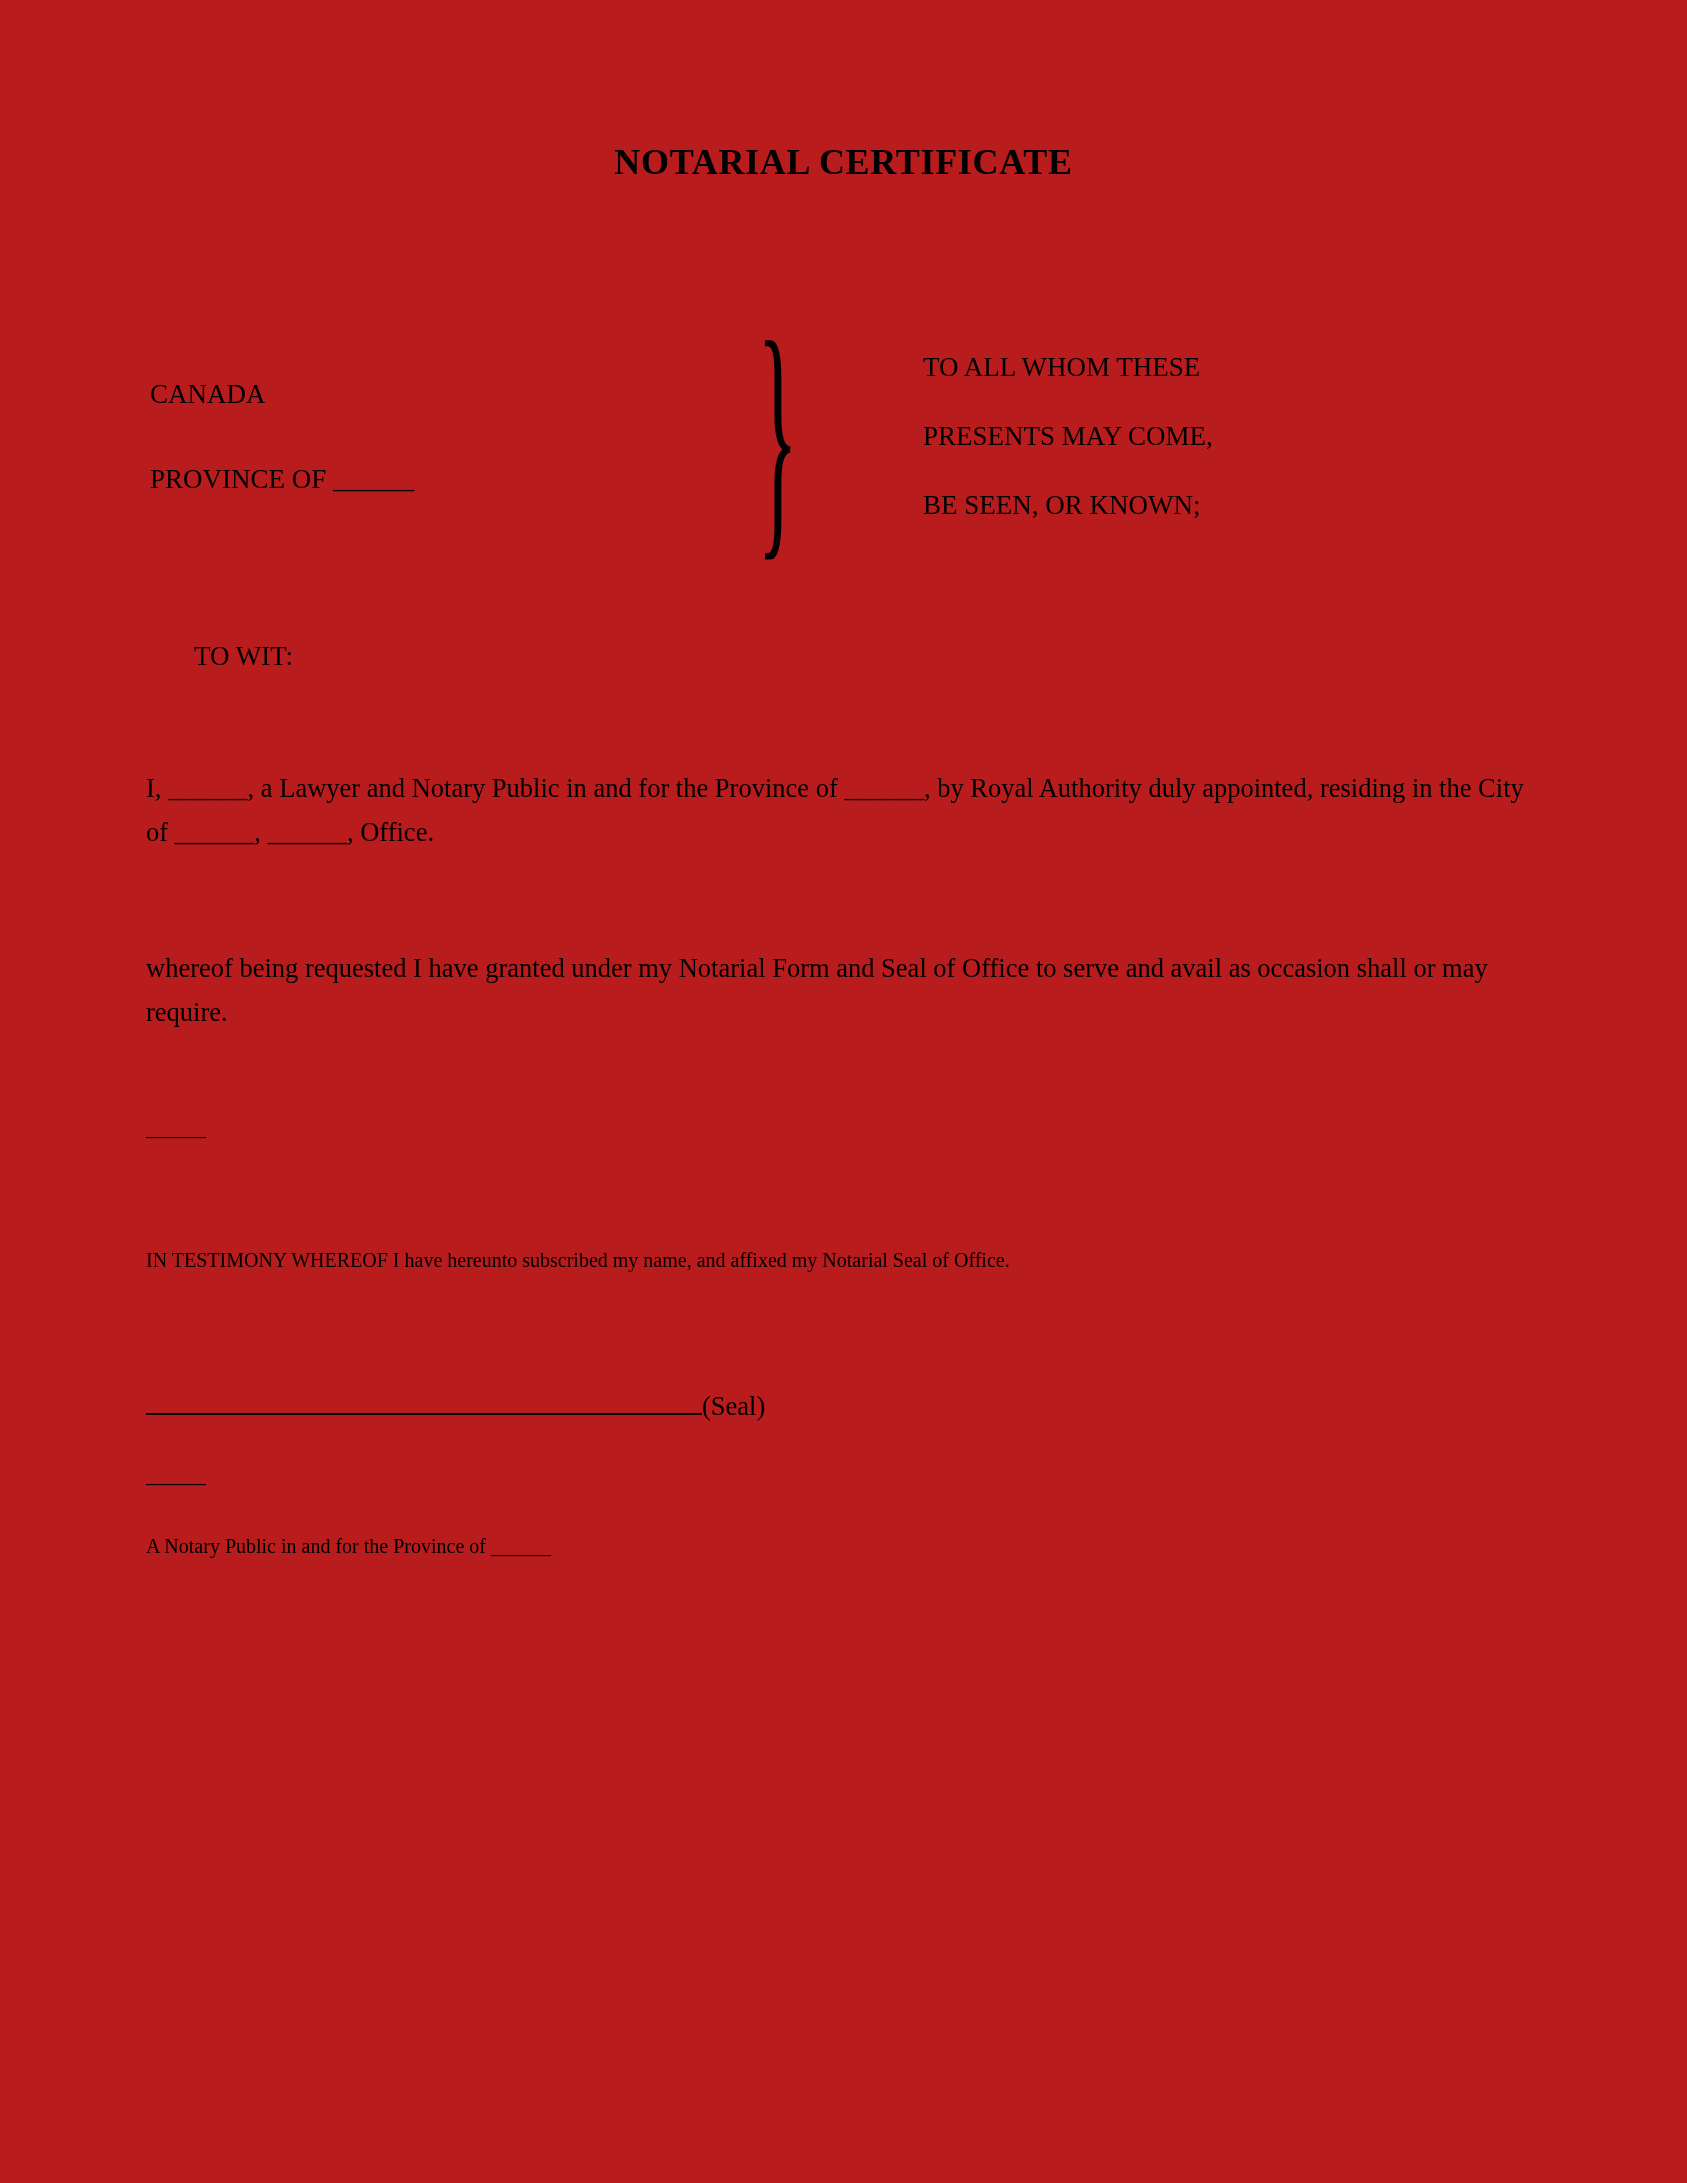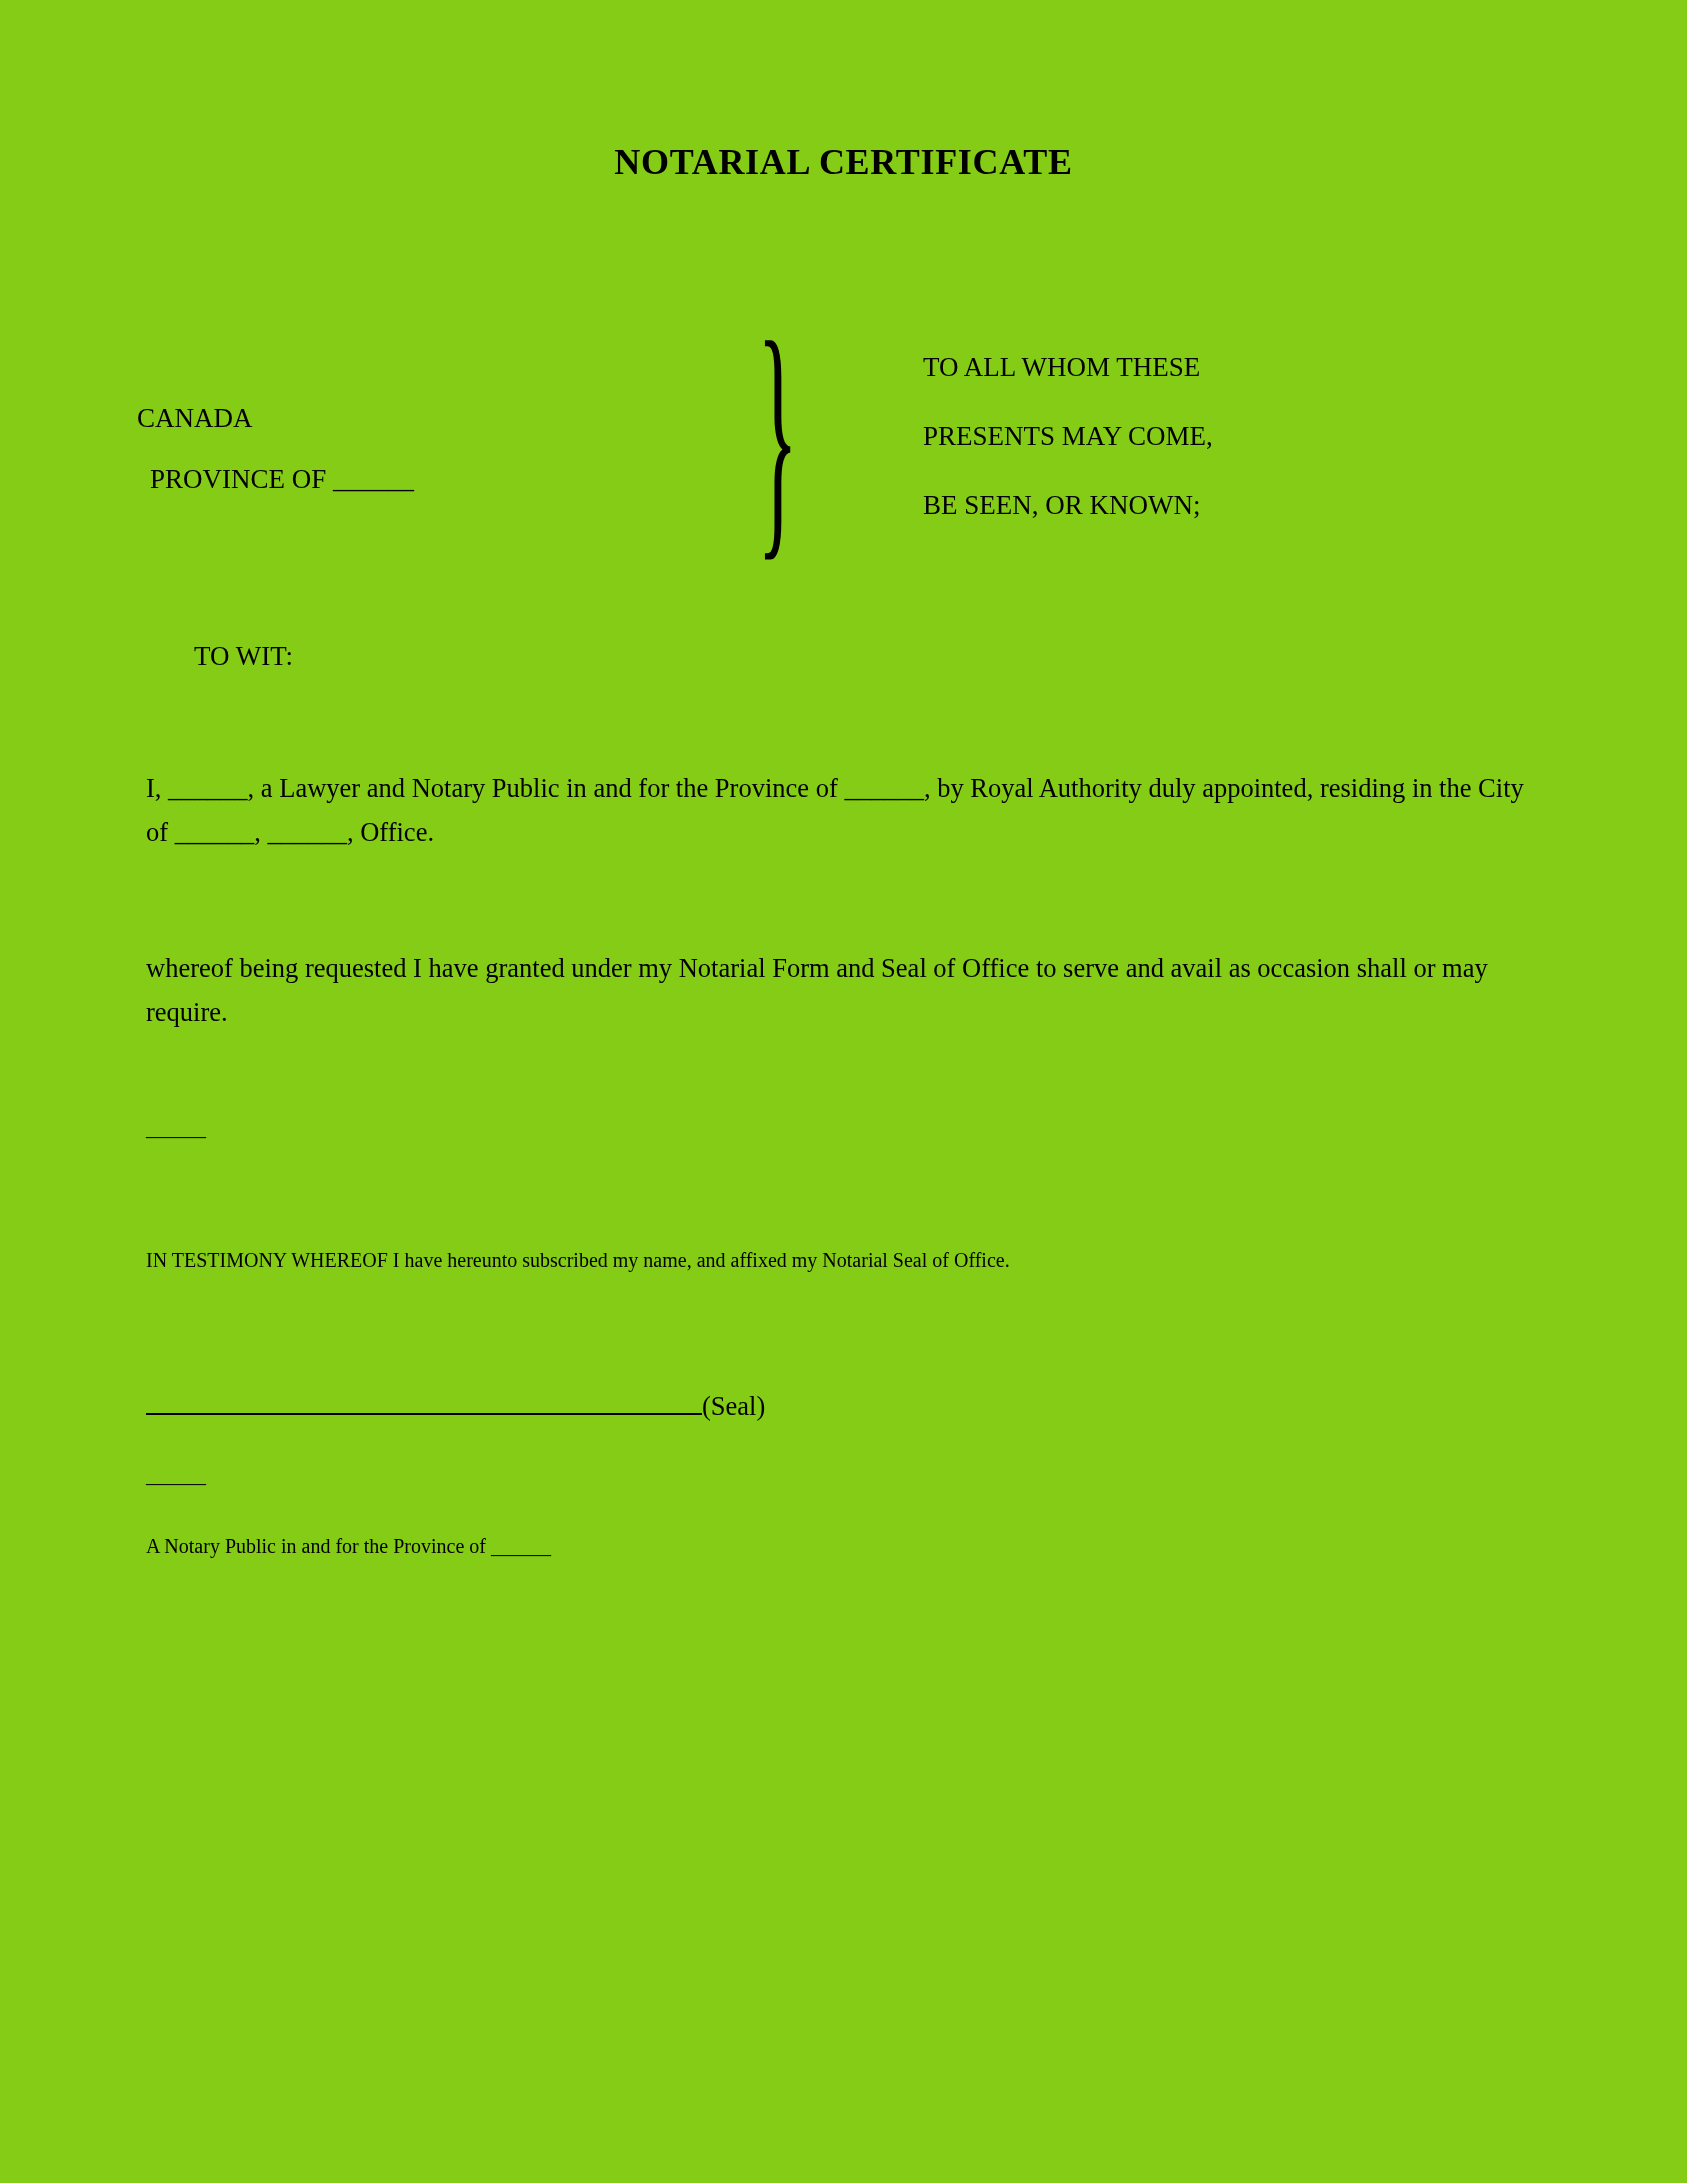"NOTARIAL CERTIFICATE" .page { background: #84cc16 -> #b91c1c }
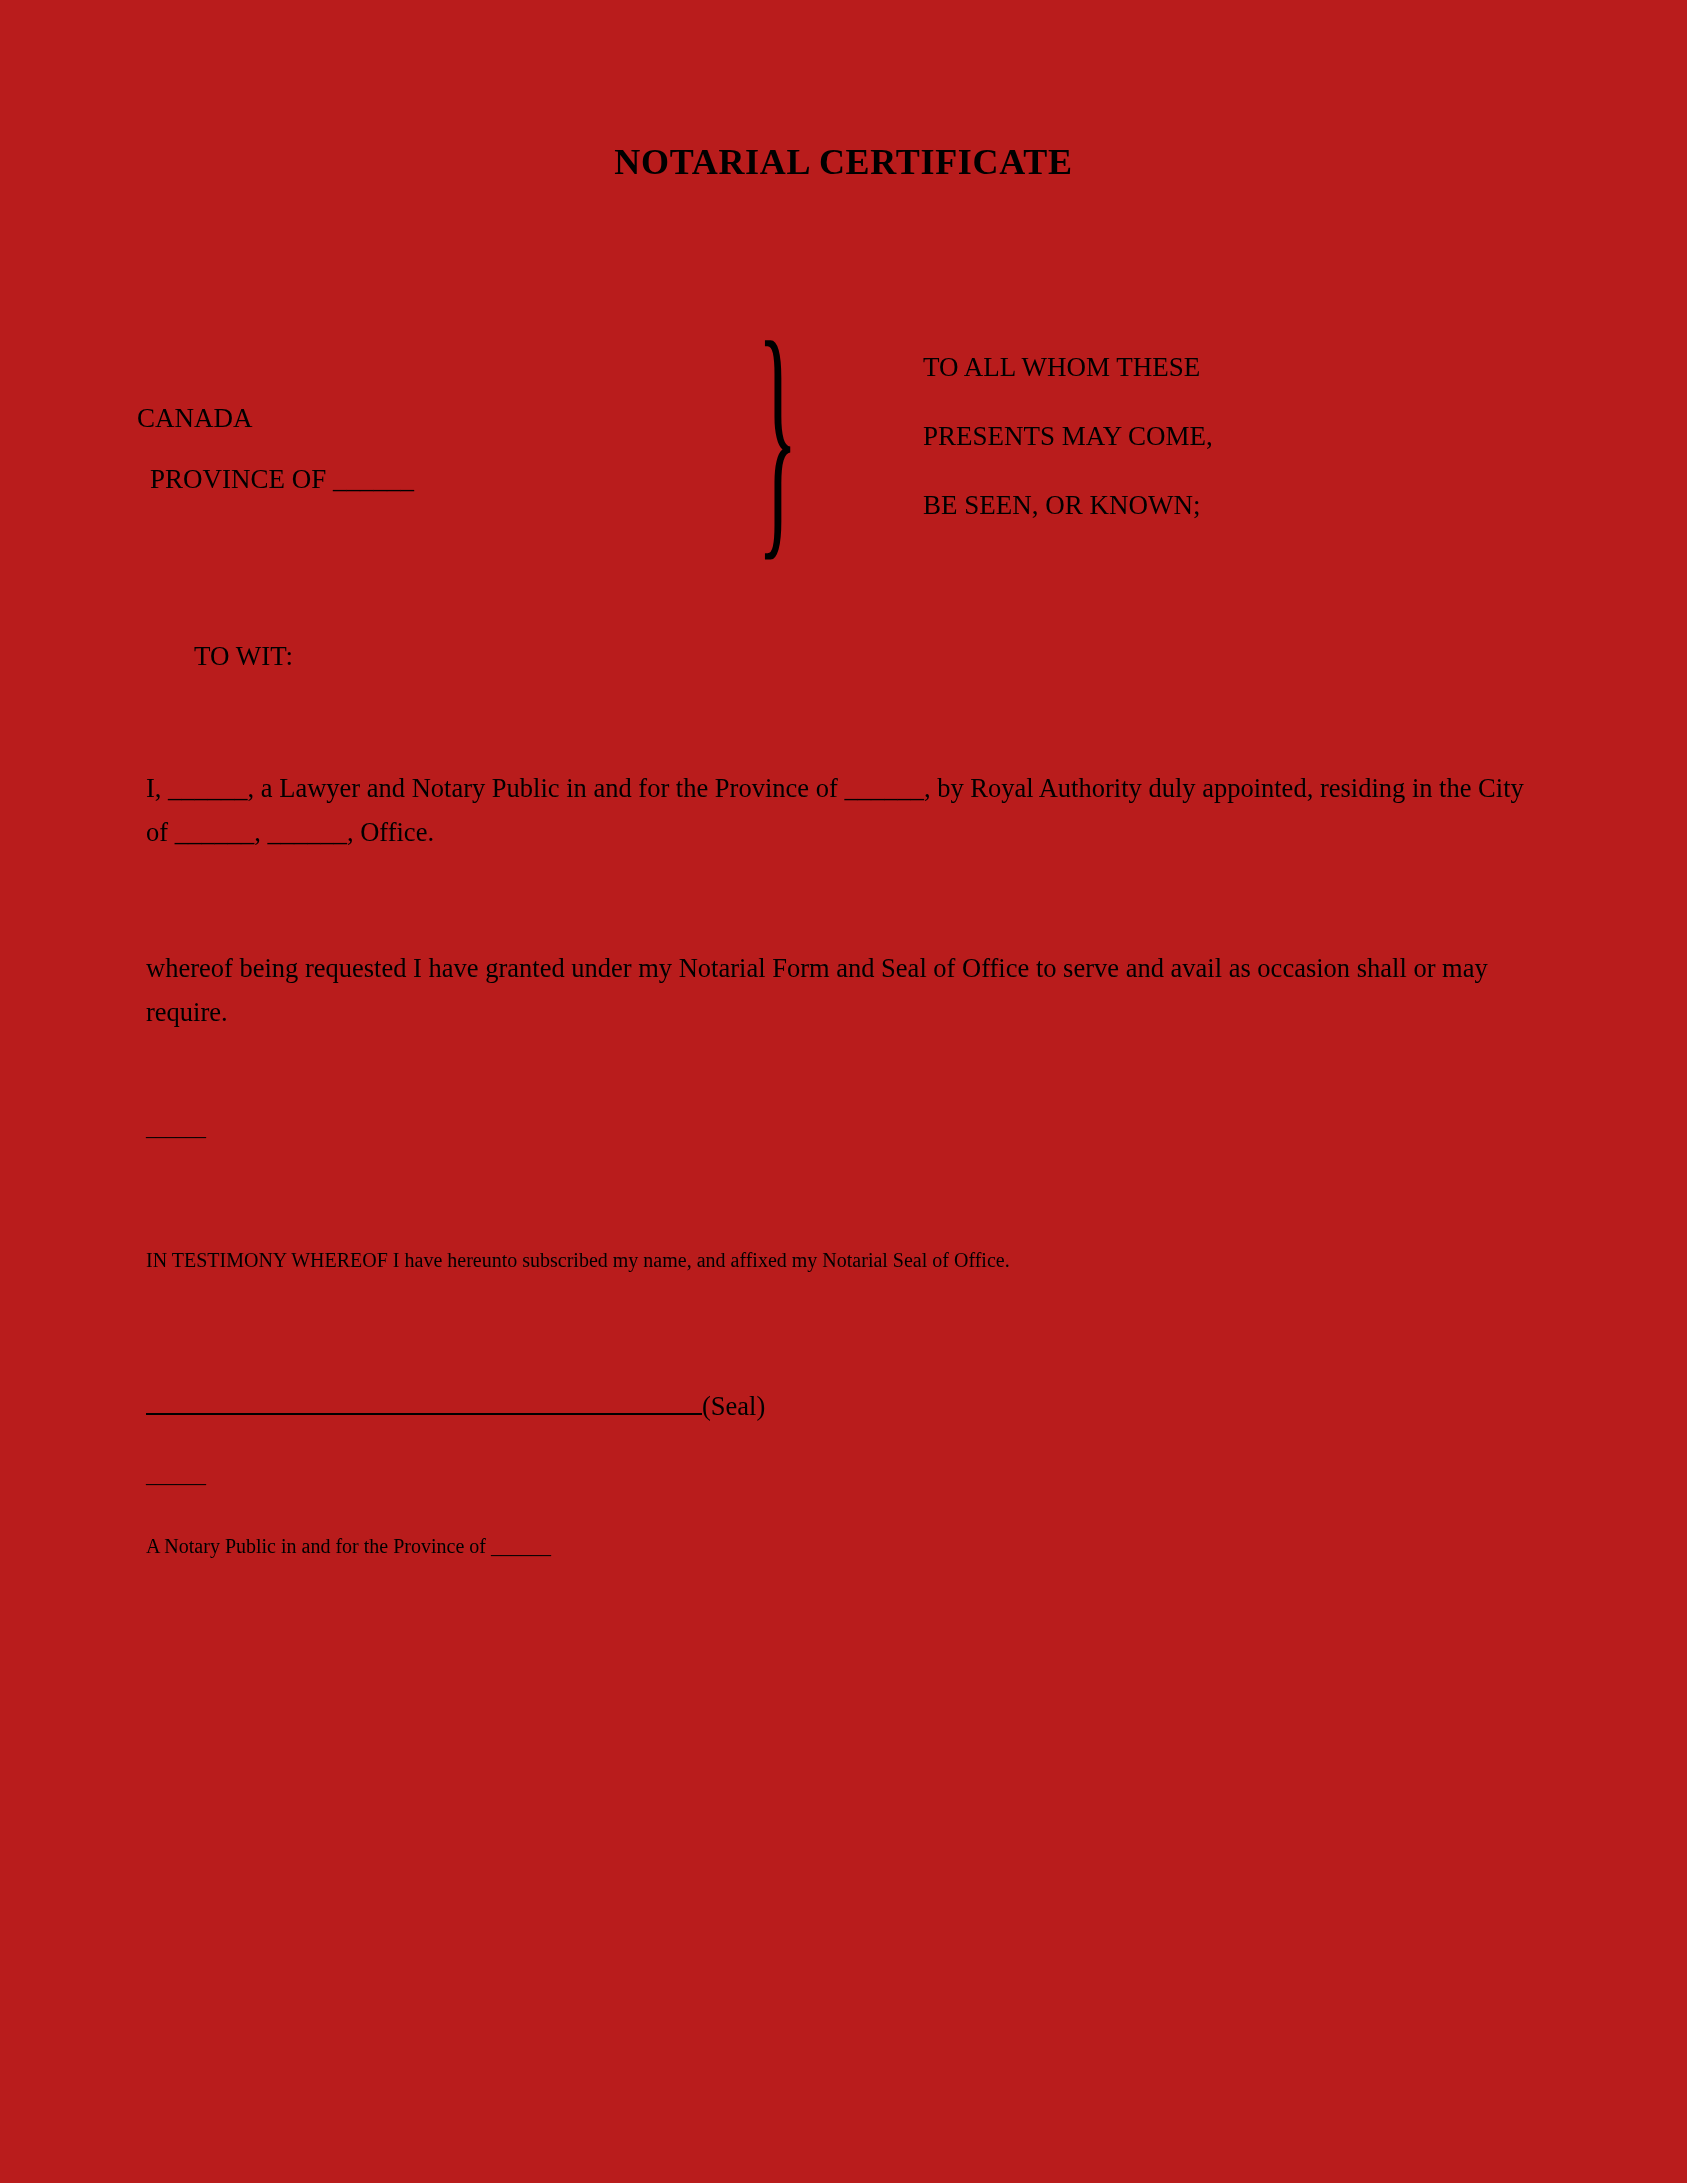"CANADA" div.abs { left: 137px -> 150px; margin-top: 24px -> none }
